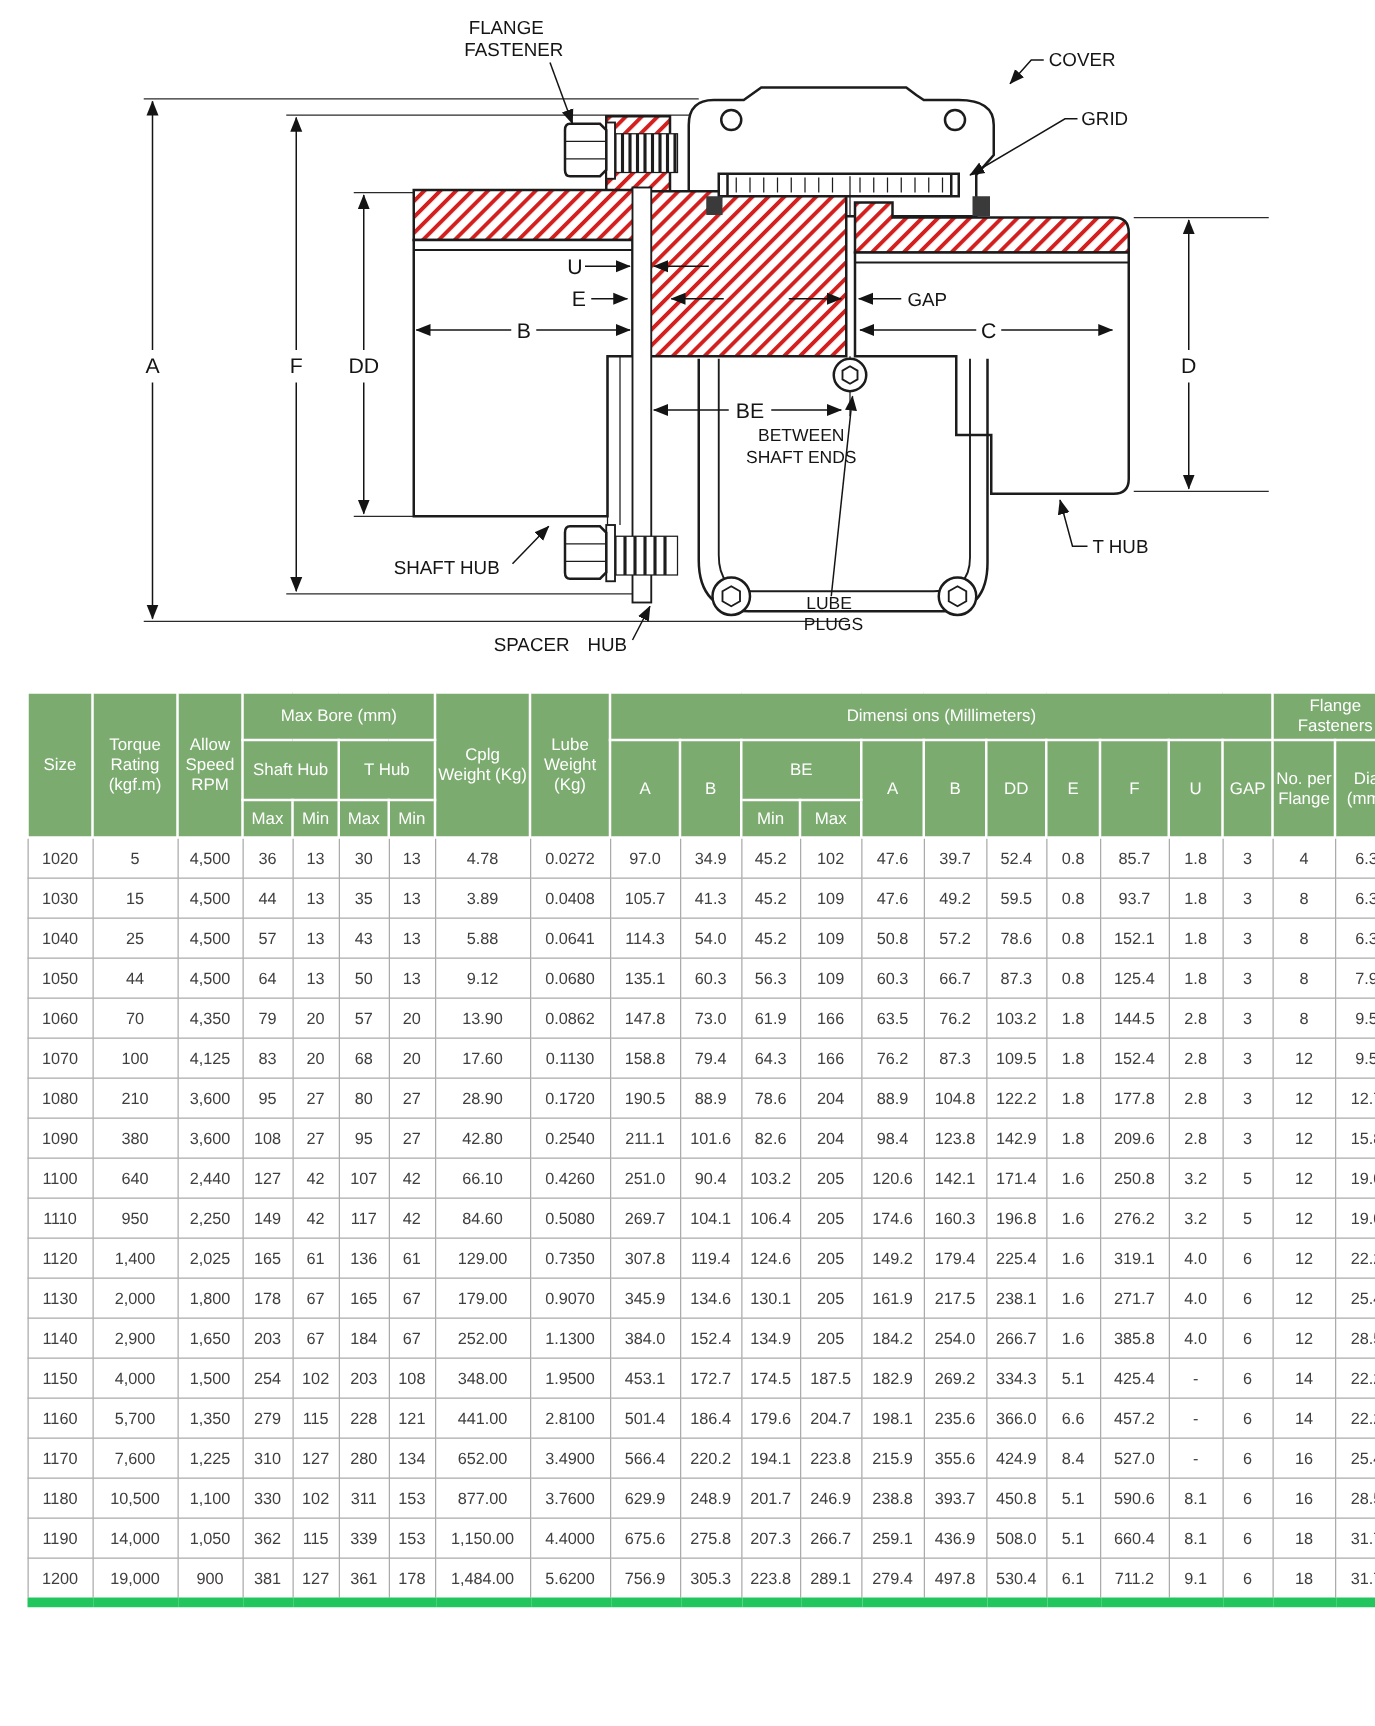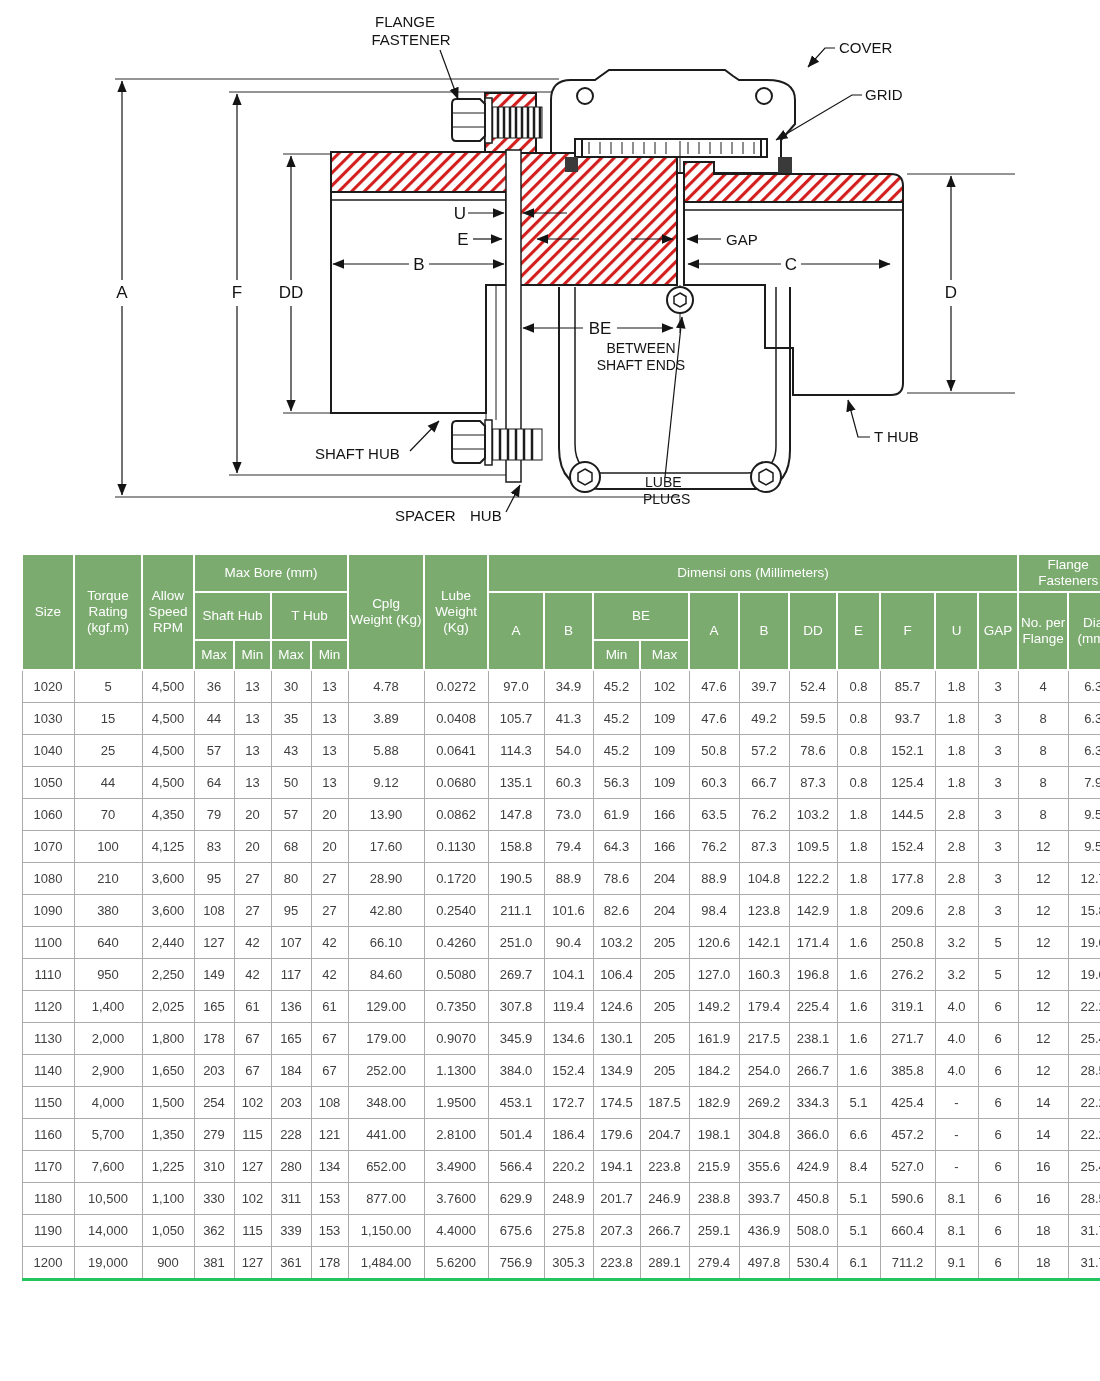"127.0" td { text: 127.0 -> 174.6 }
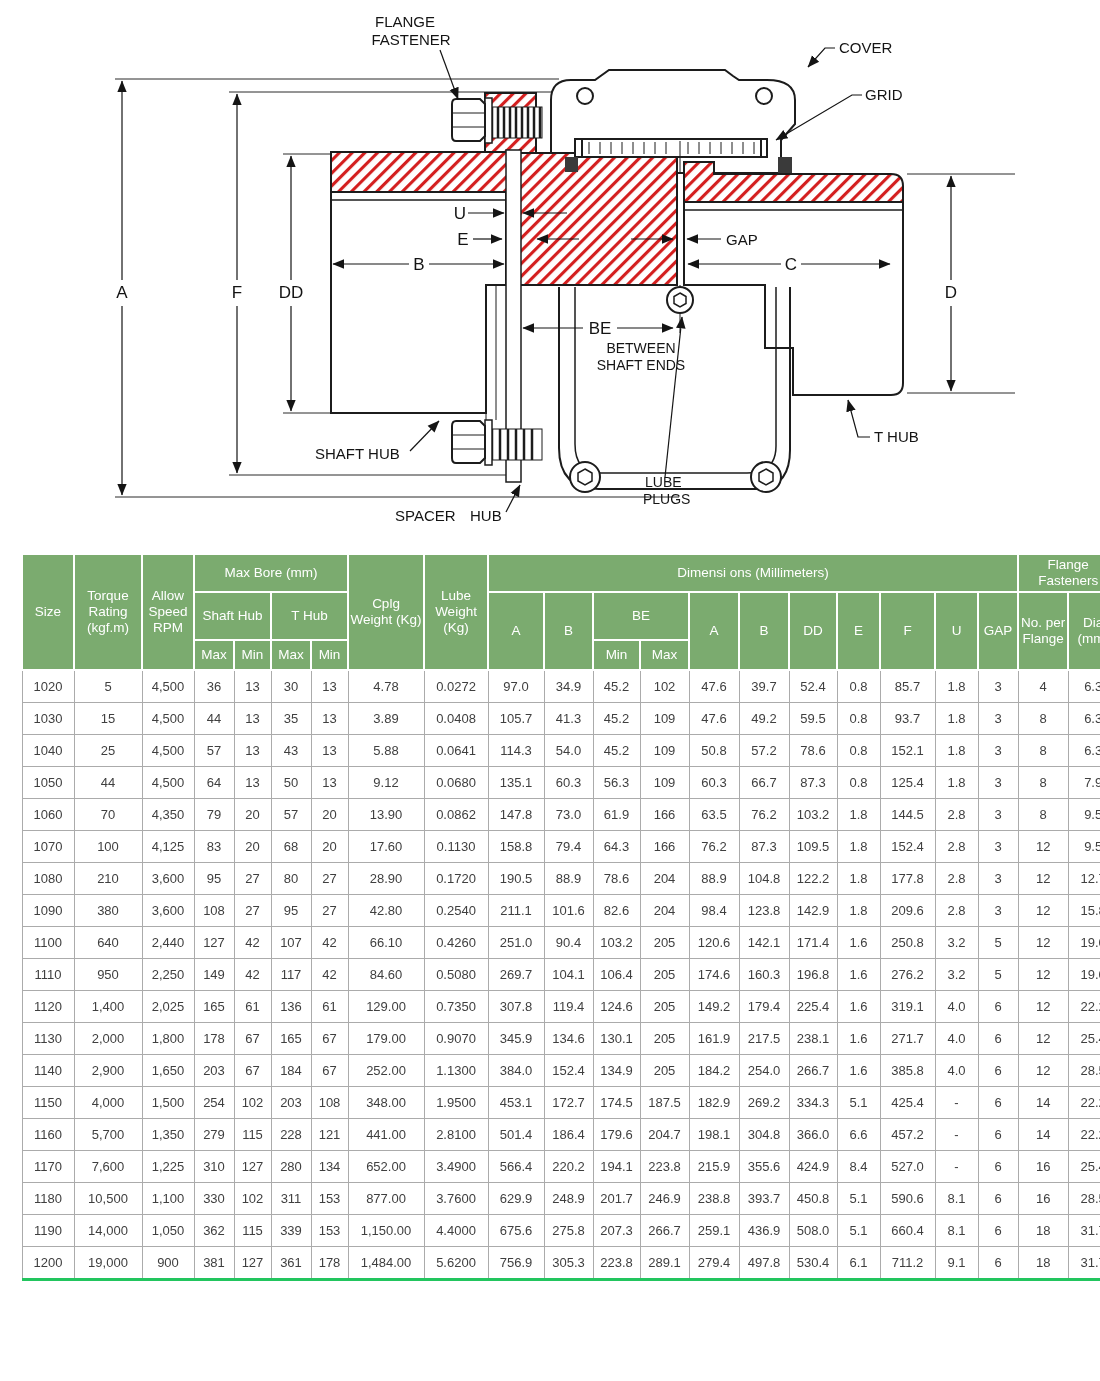"304.8" td { text: 304.8 -> 235.6 }
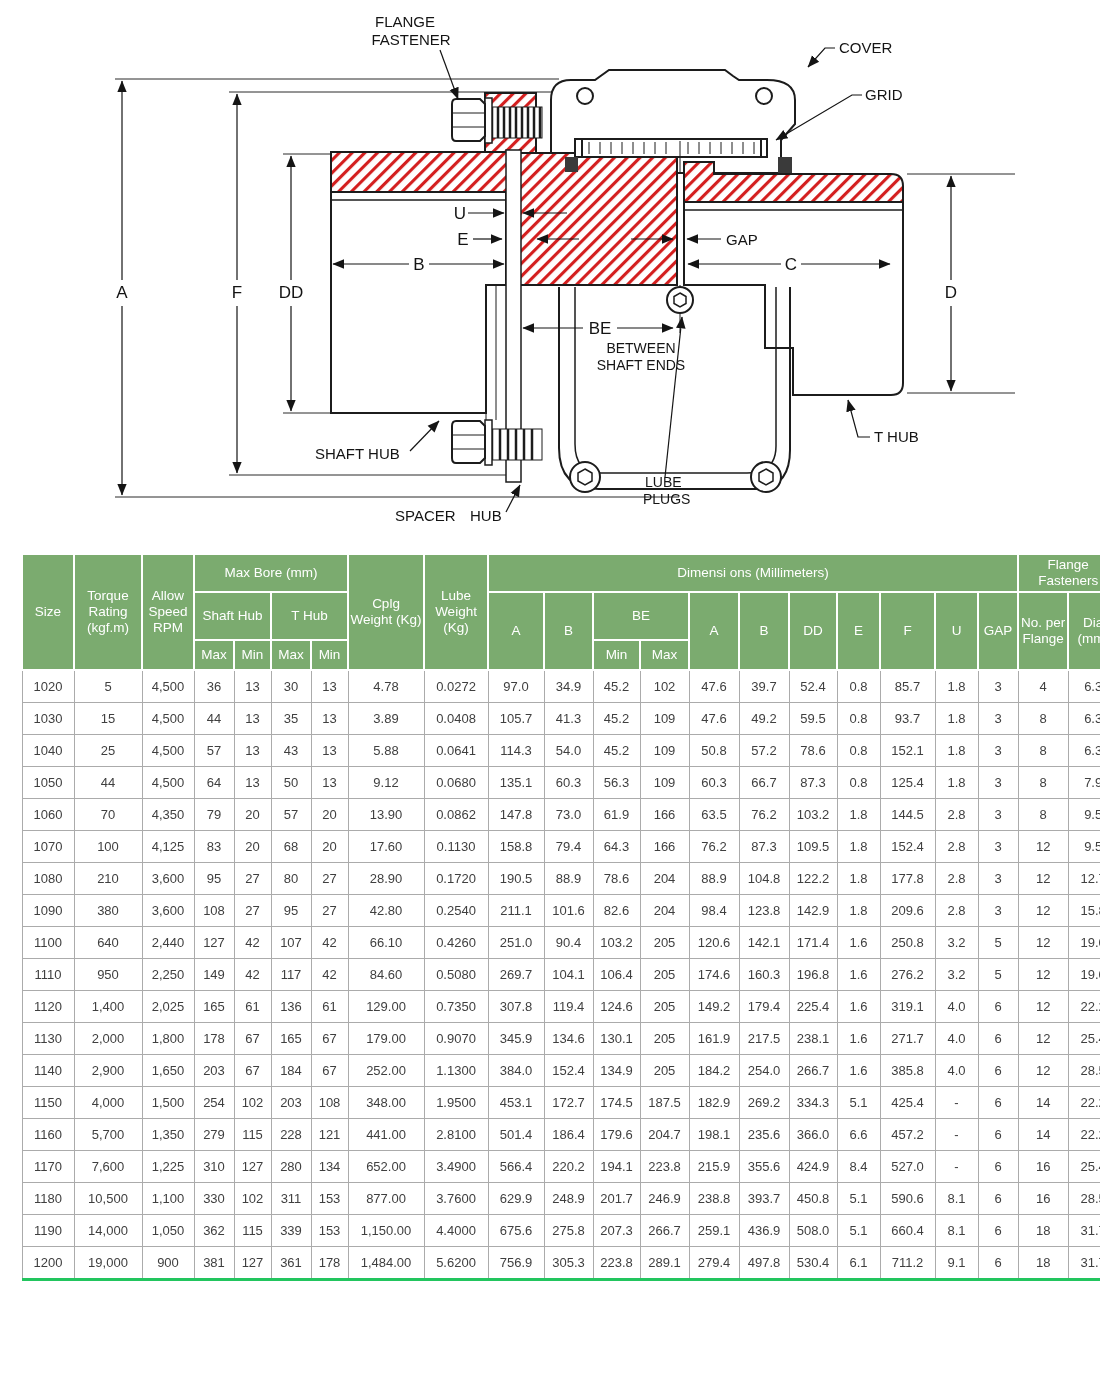"1200" table.spec tbody tr:last-child td { border-bottom: 3px solid #22c55e -> 8px solid #22c55e }
